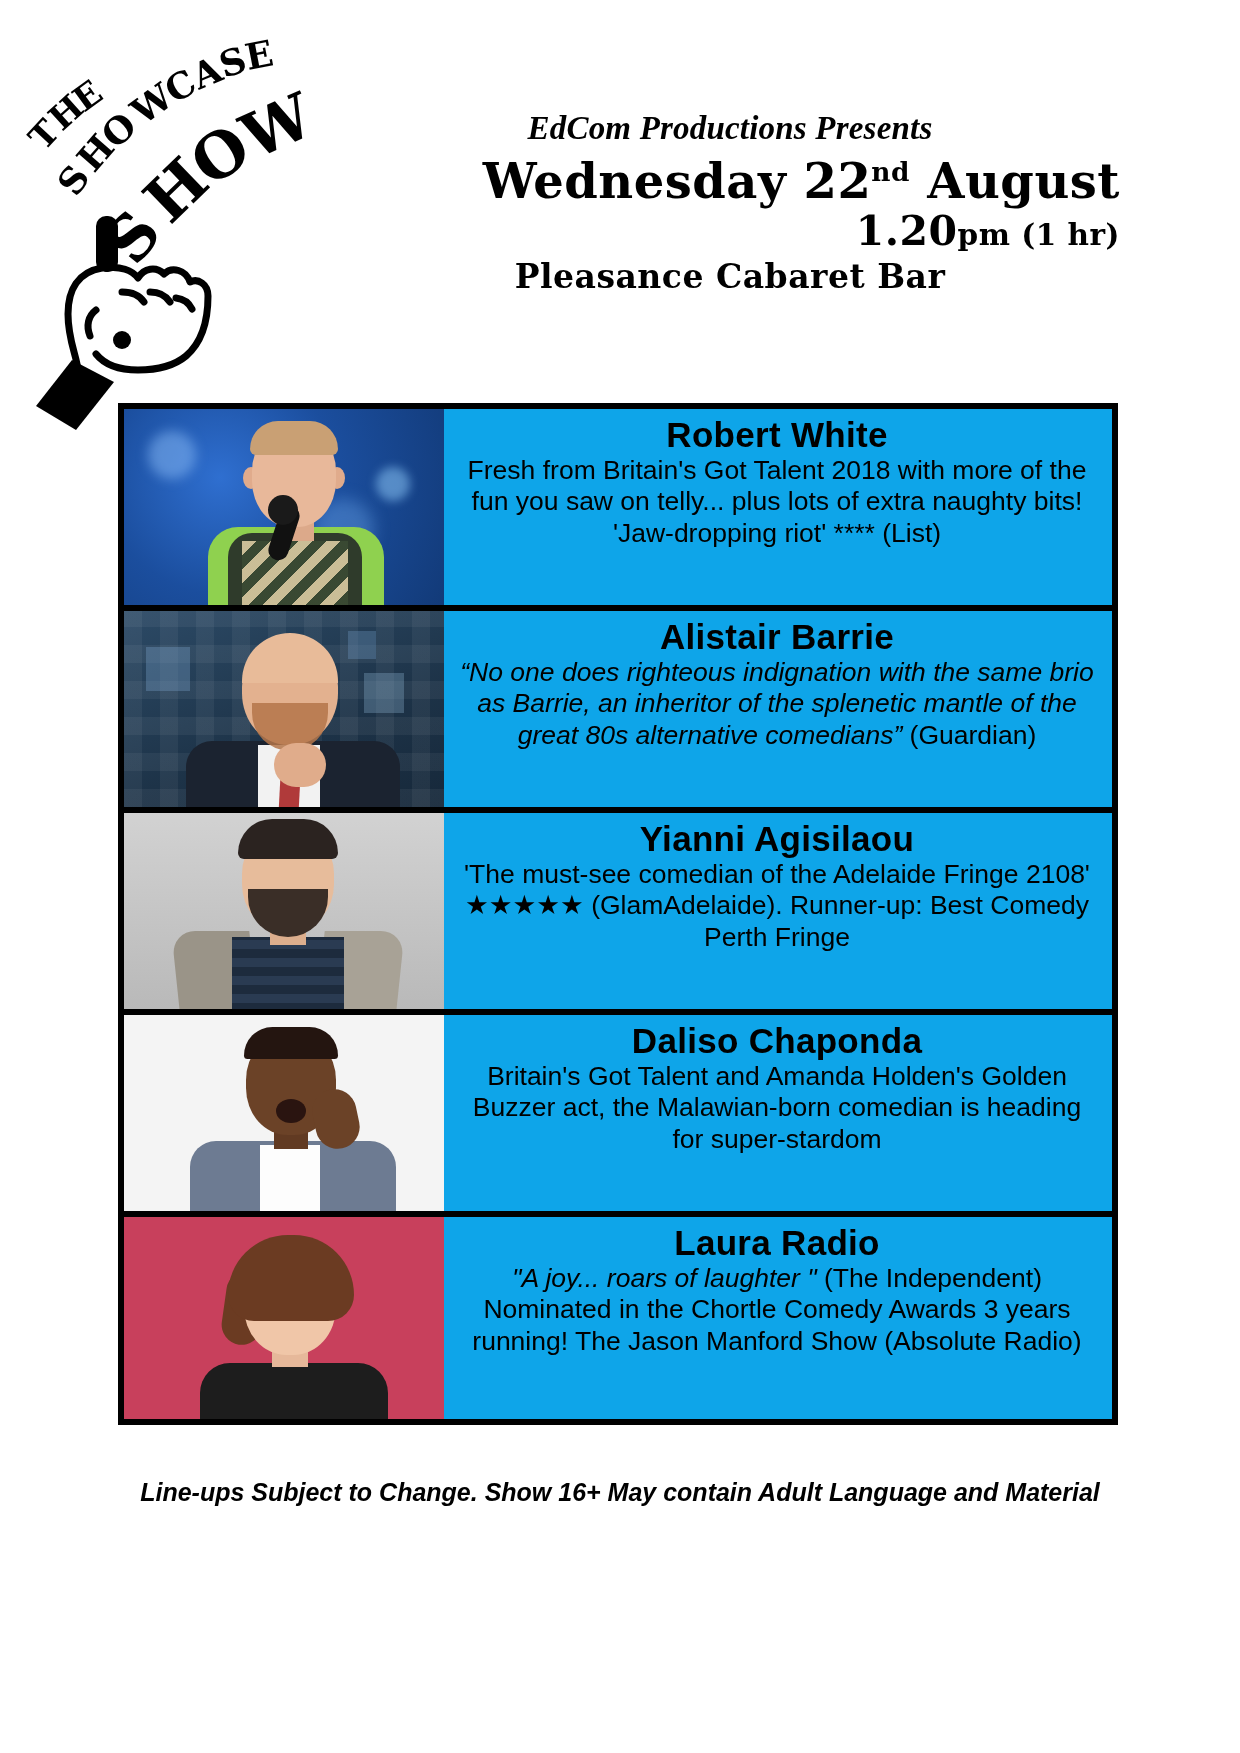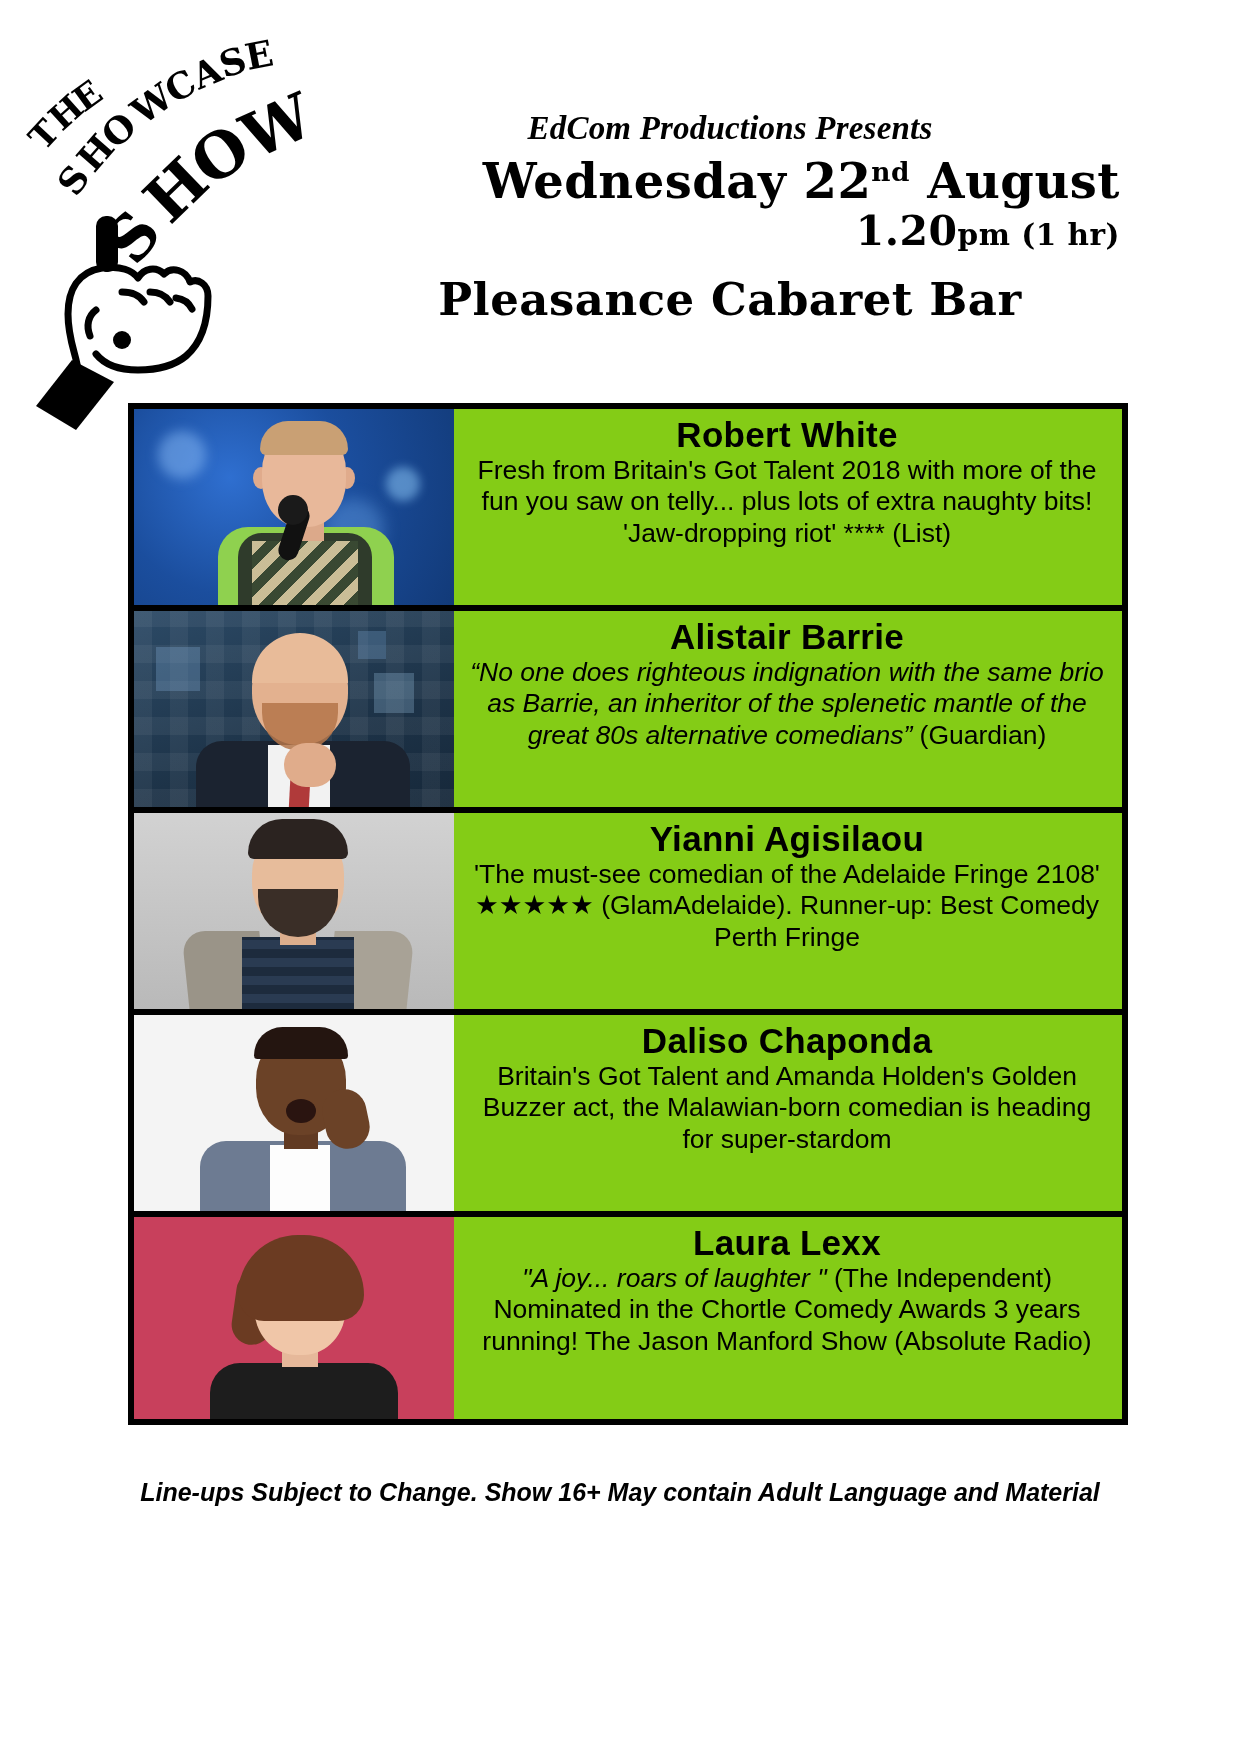"Pleasance Cabaret Bar" #venue-line { font-size: 45px -> 33px; margin-top: 20px -> 4px }
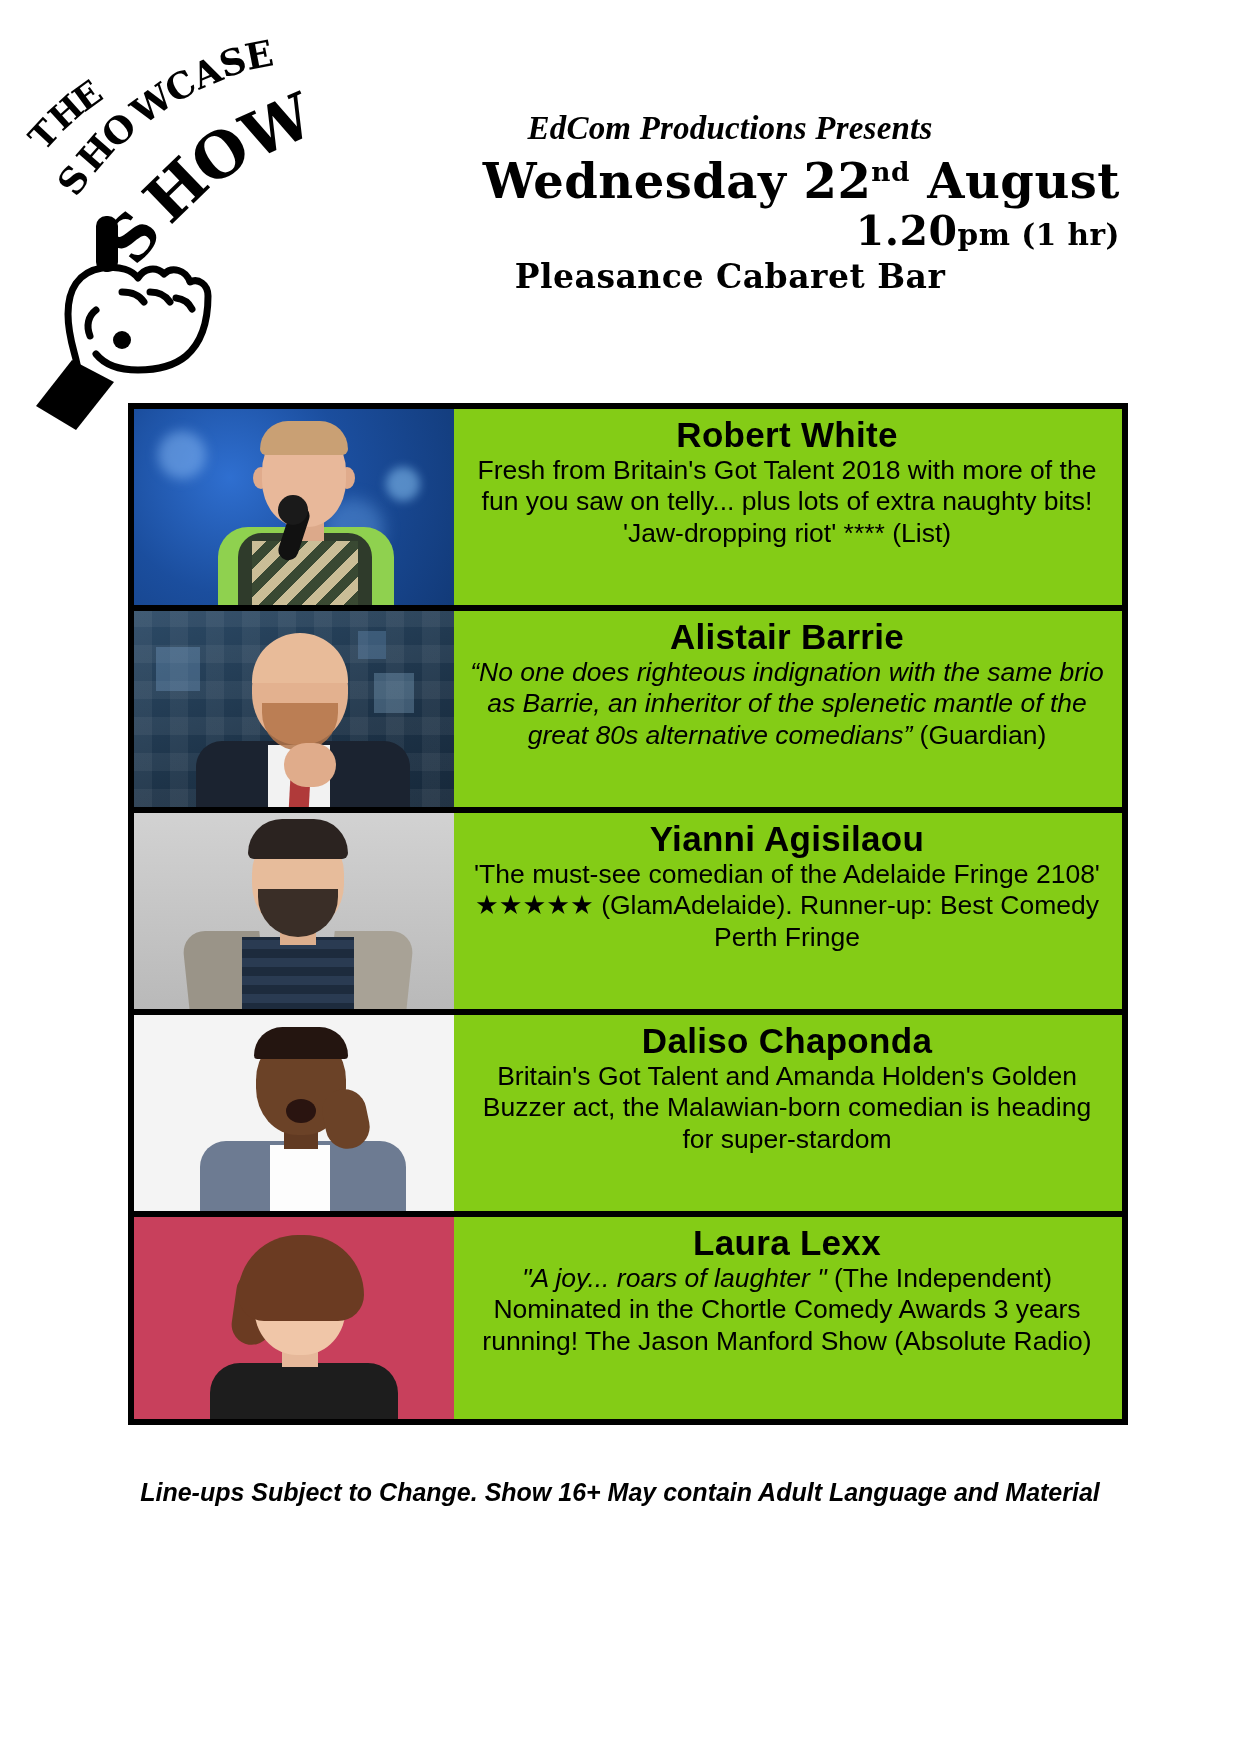"Robert White" #acts { background: #84cc16 -> #0ea5e9; left: 128px -> 118px }
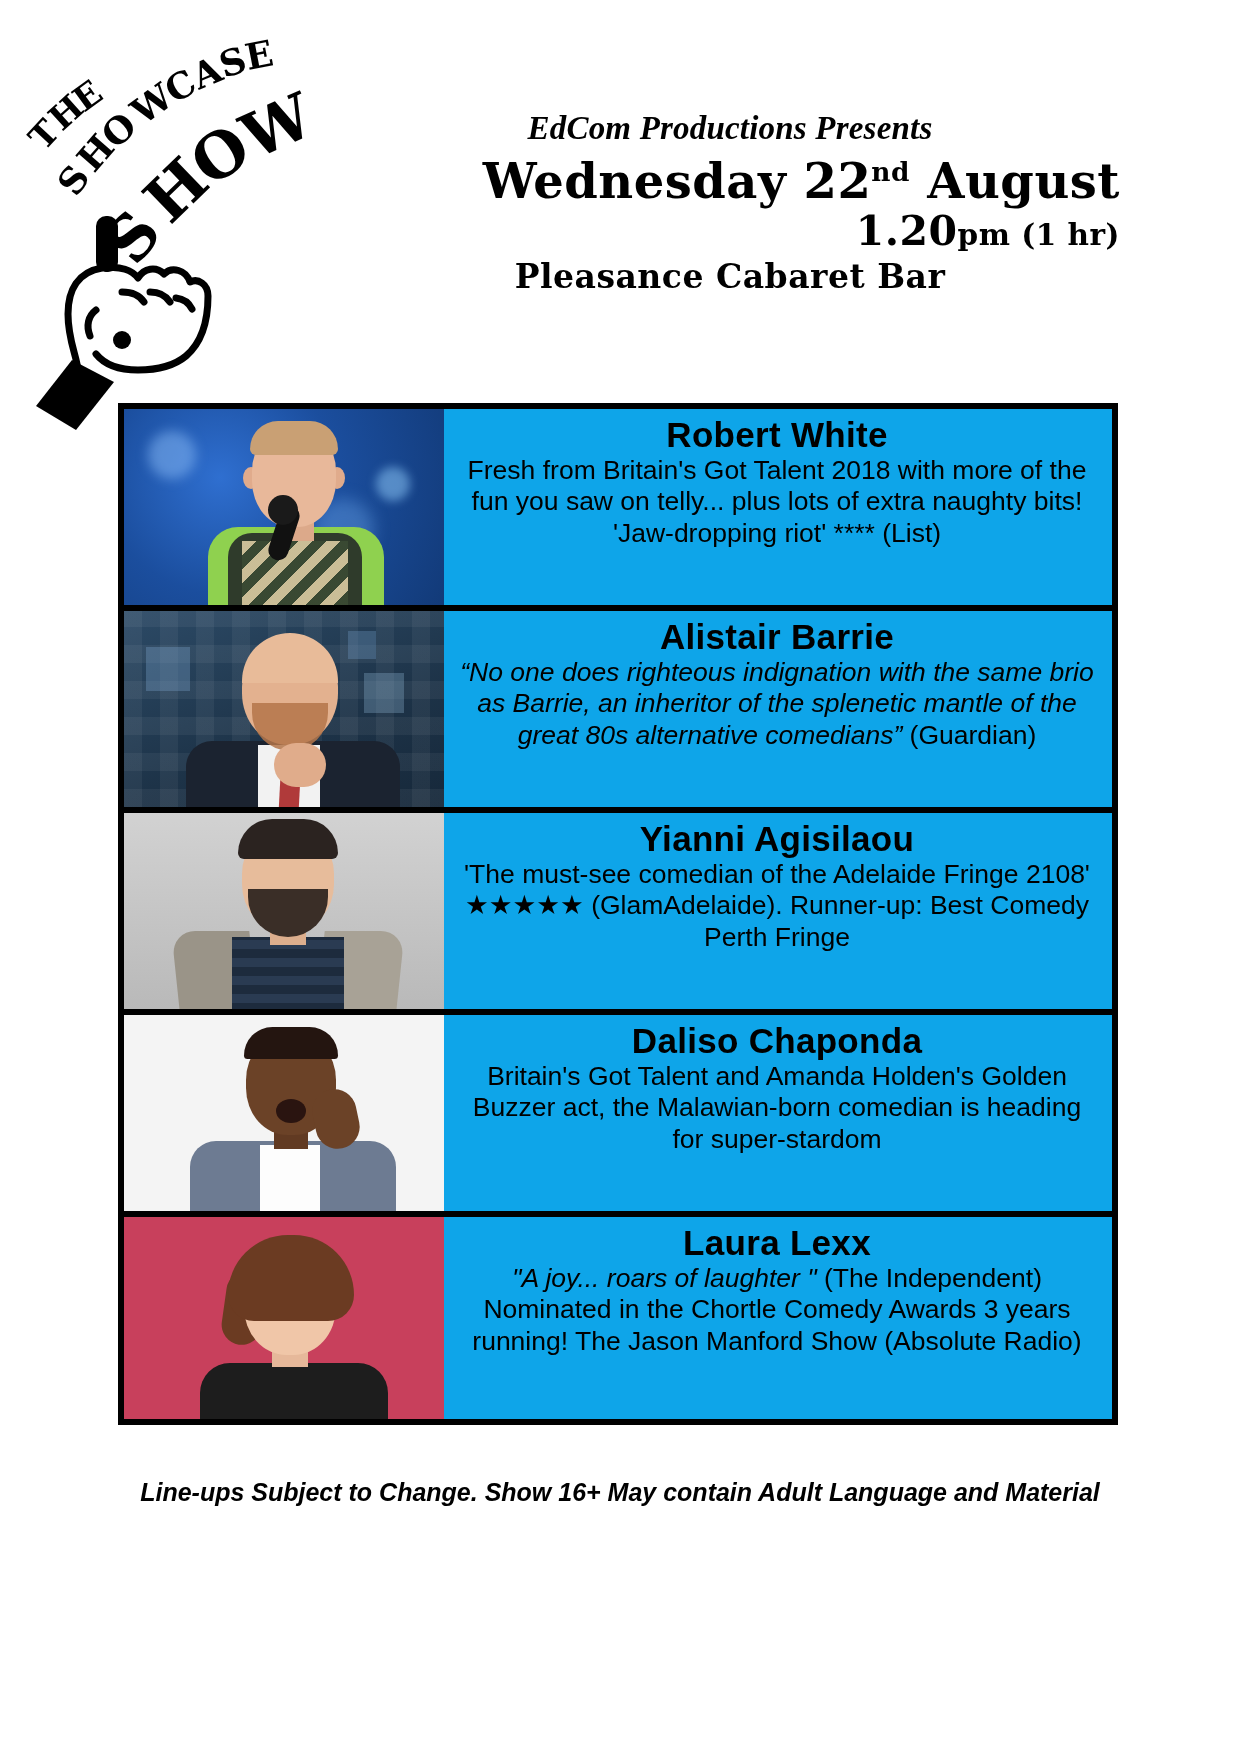"Laura Lexx" div.act-name { text: Lexx -> Radio }
